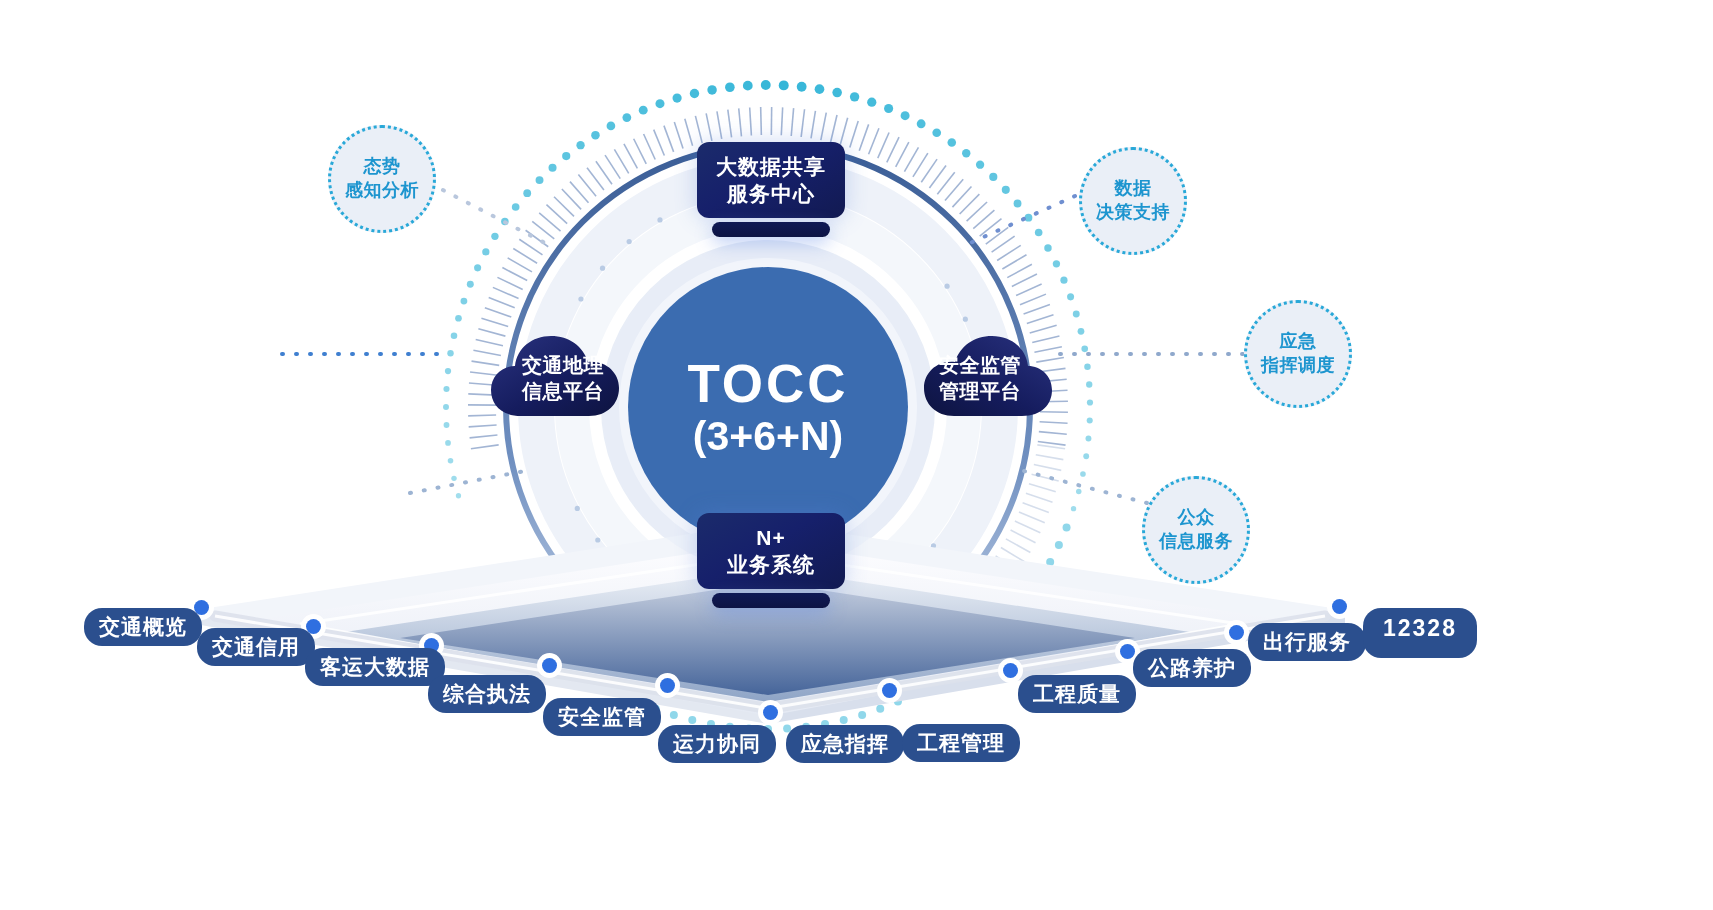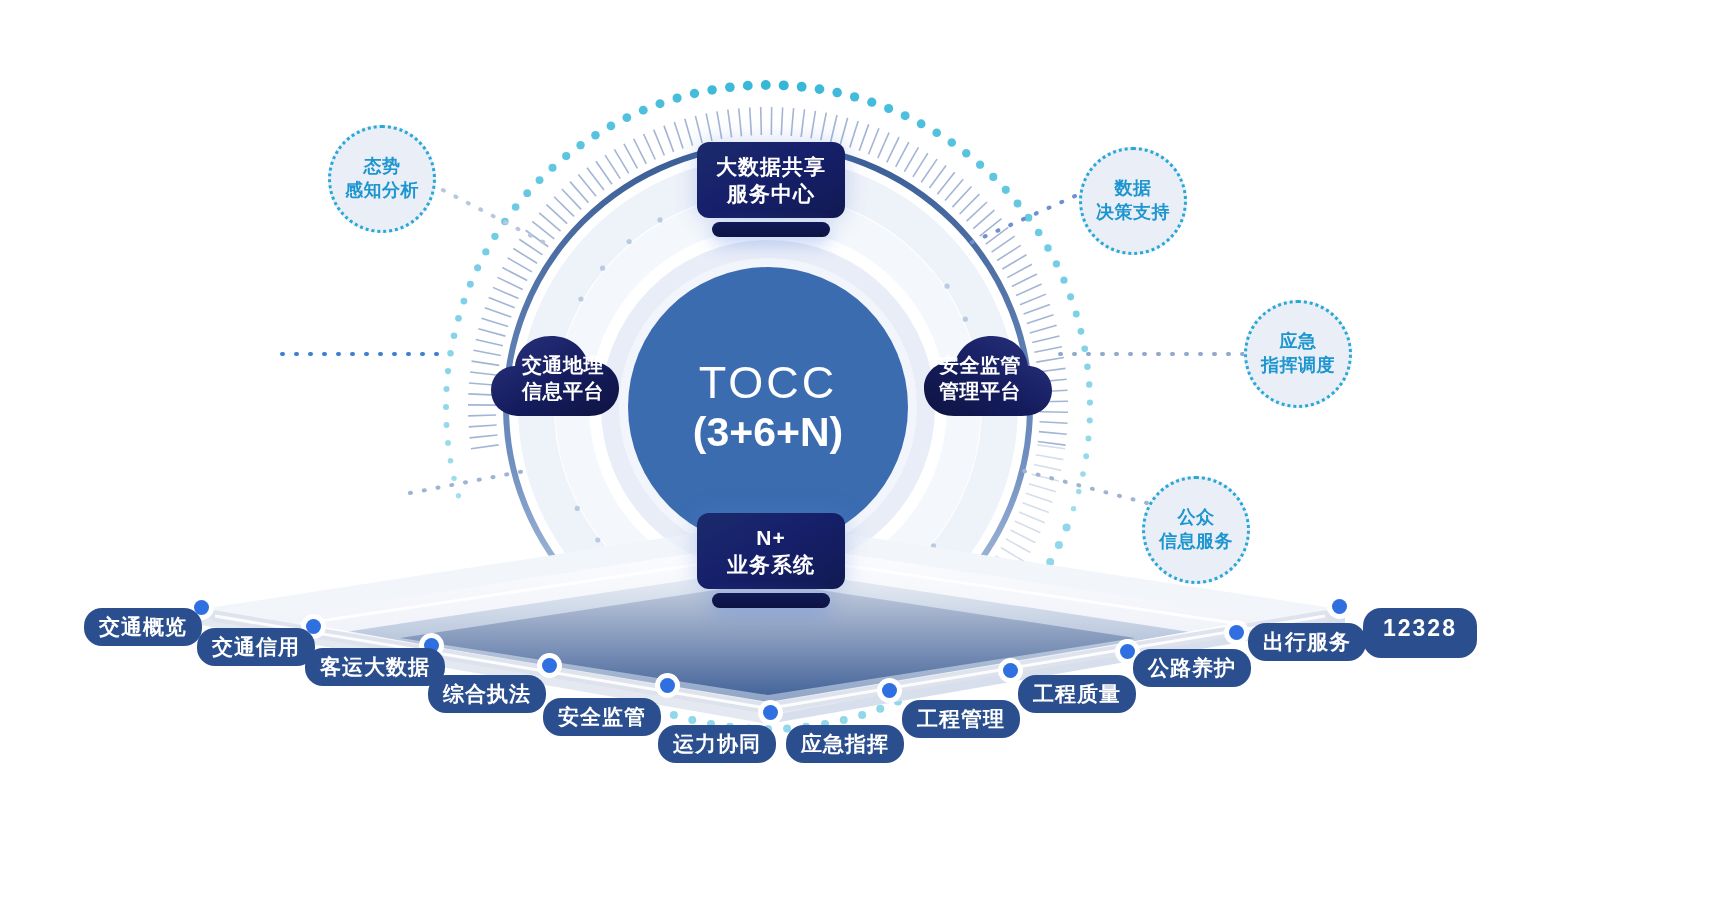"TOCC" .hub-core .l1 { font-size: 45px -> 53px; font-weight: 400 -> 700 }
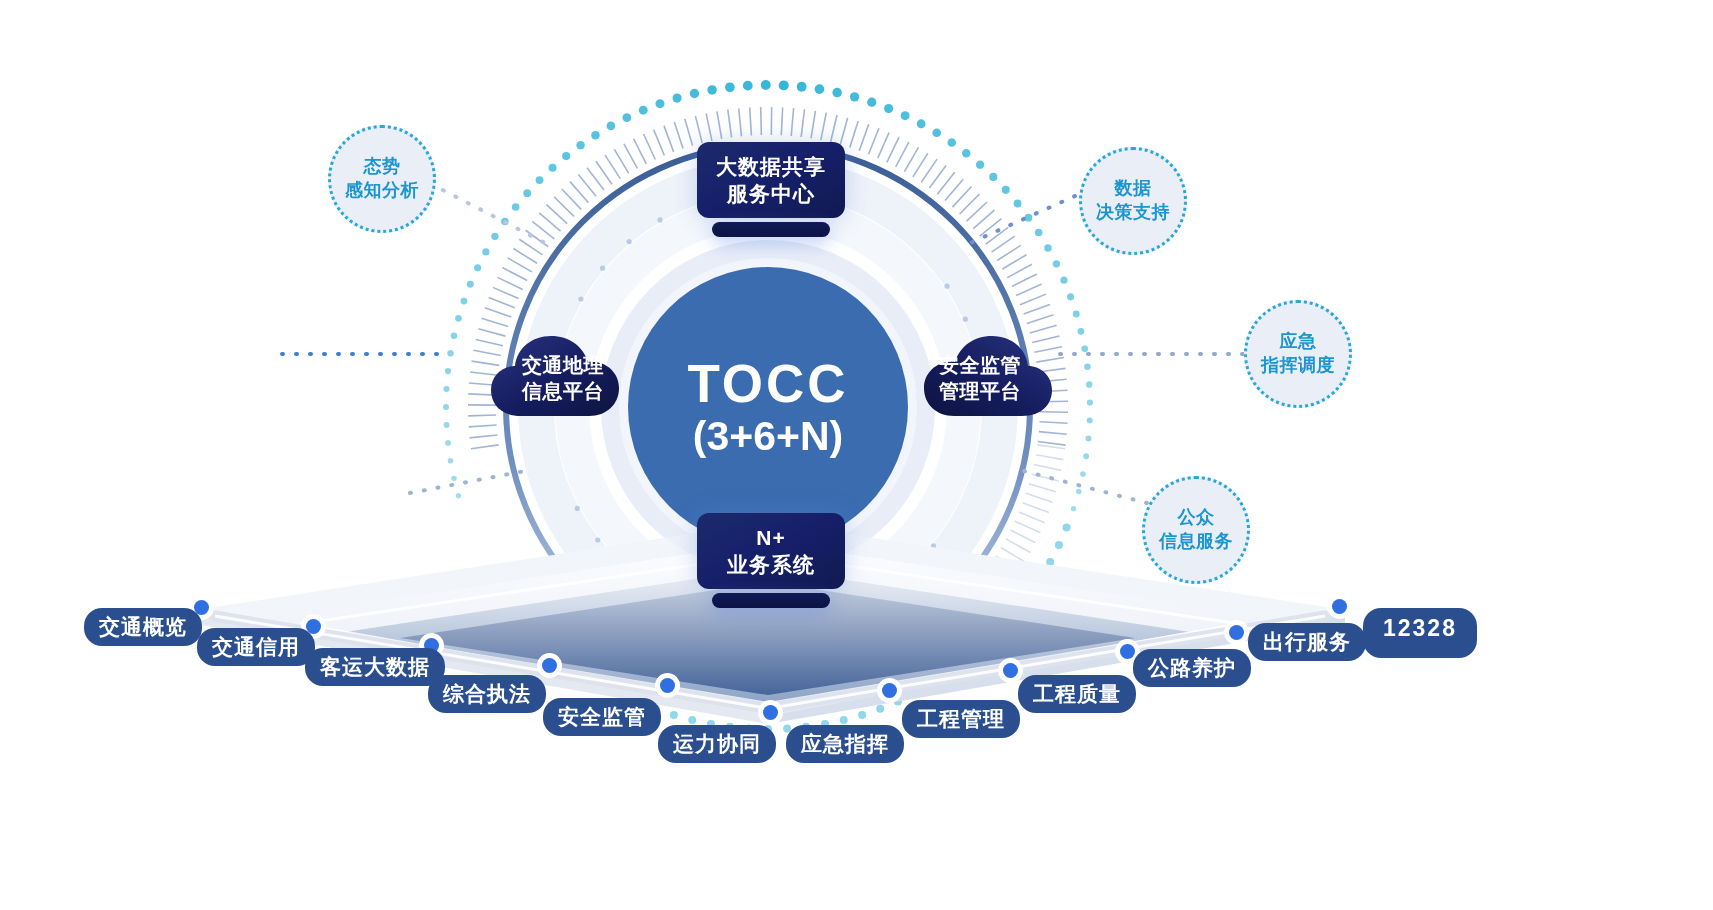"工程管理" div.pill { top: 700px -> 724px }
